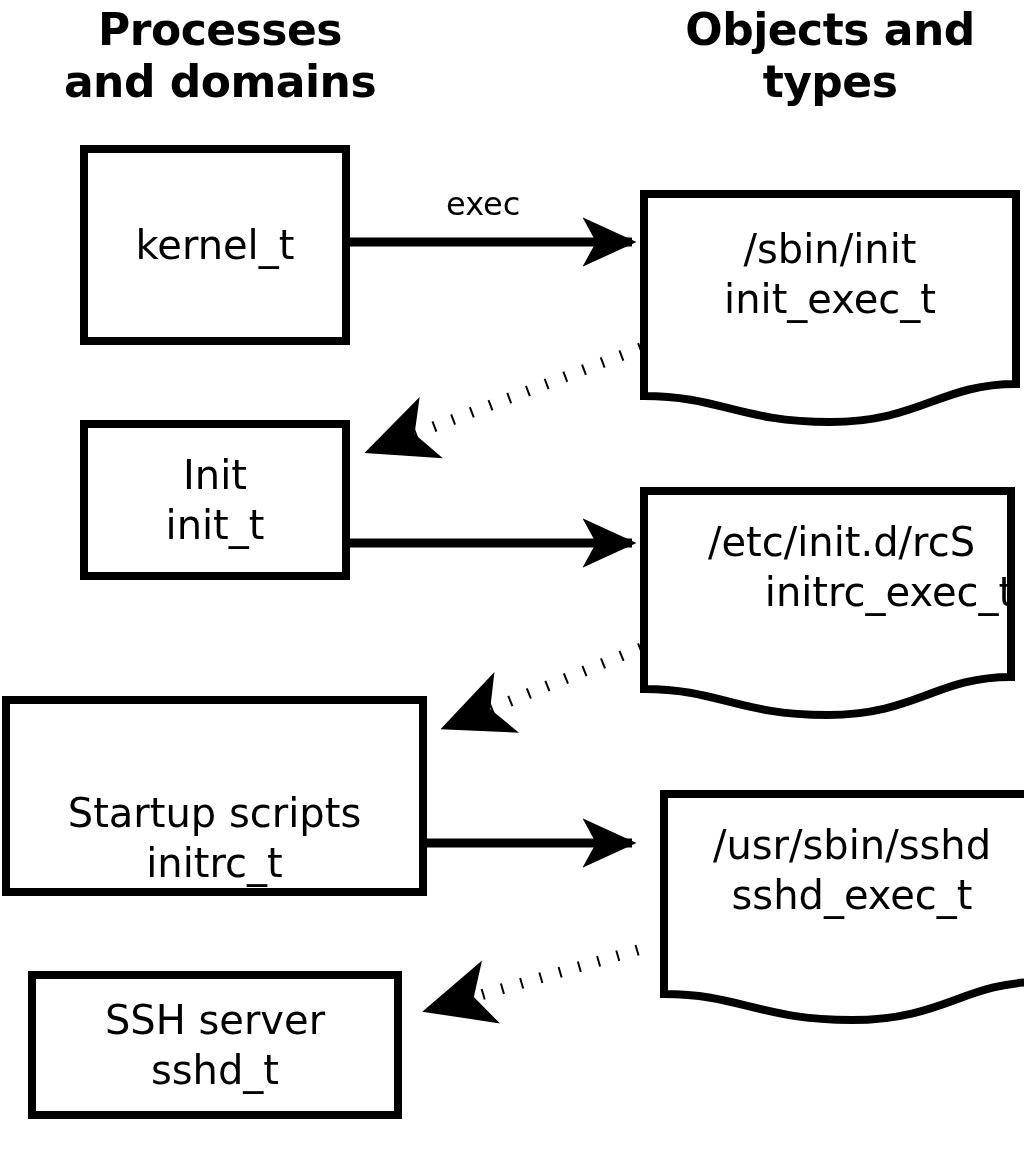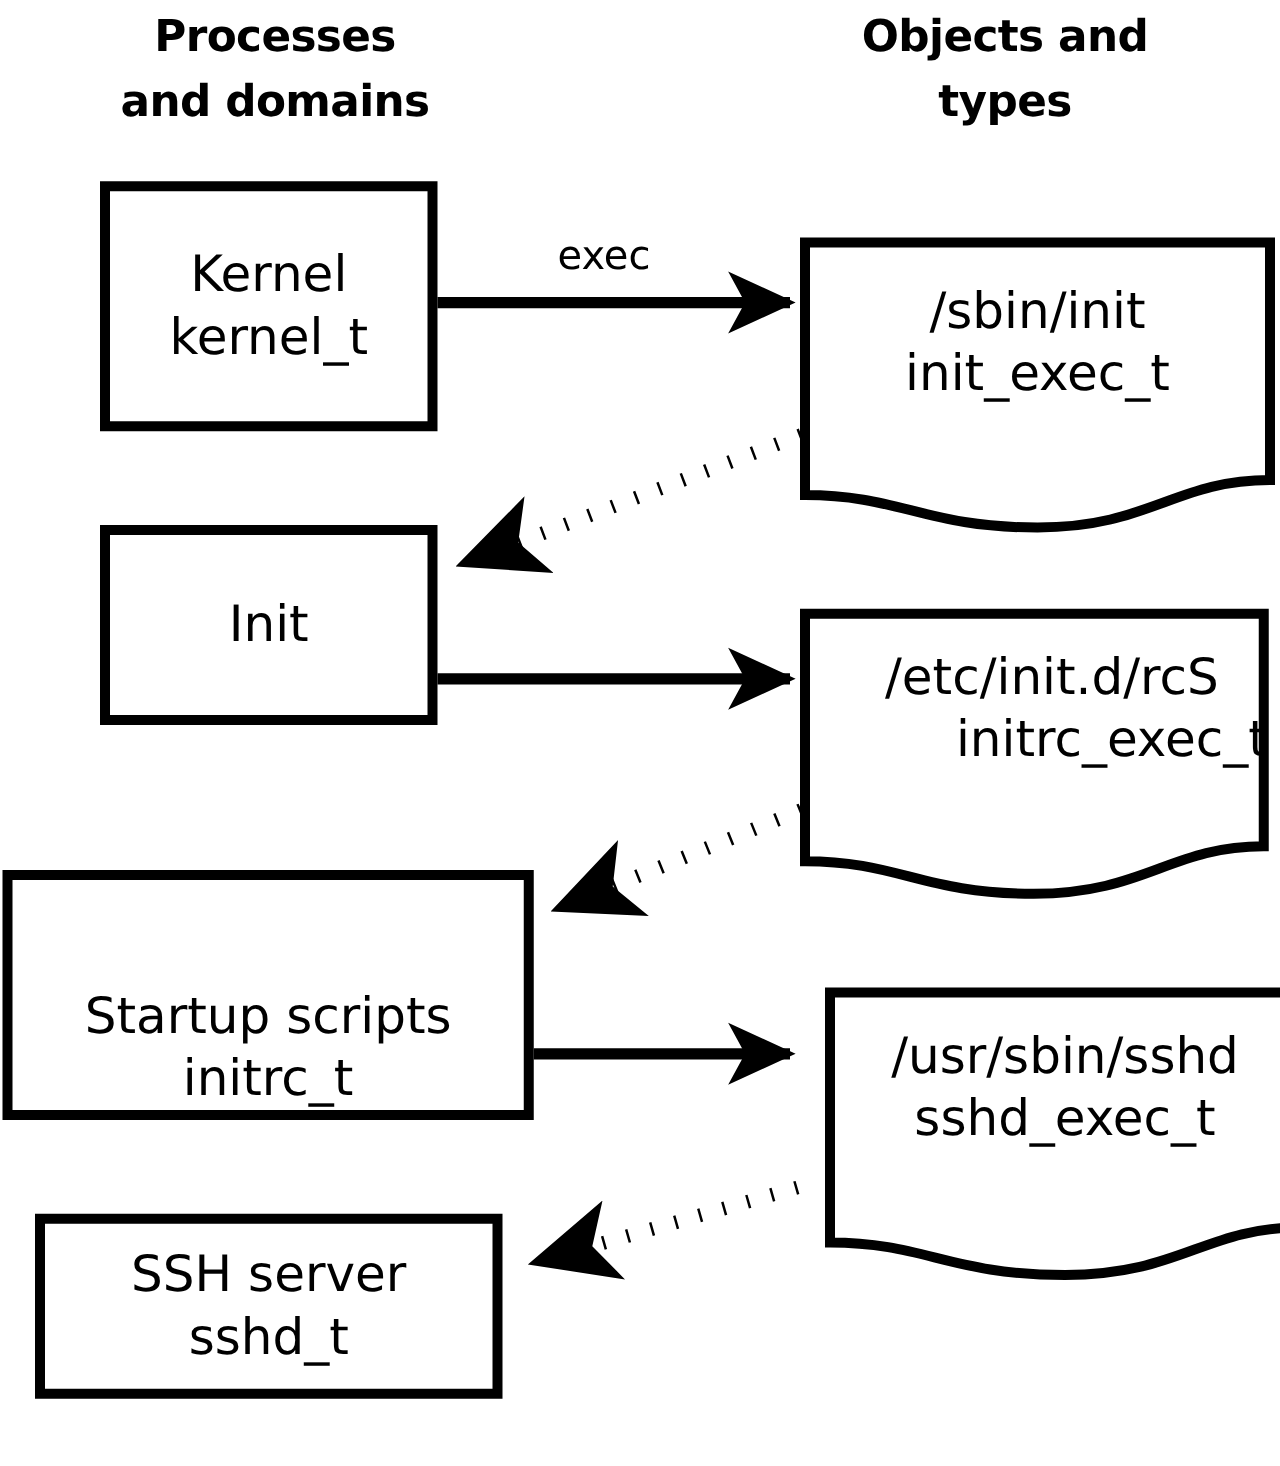"Processes" .col-header { font-size: 35px -> 44px }
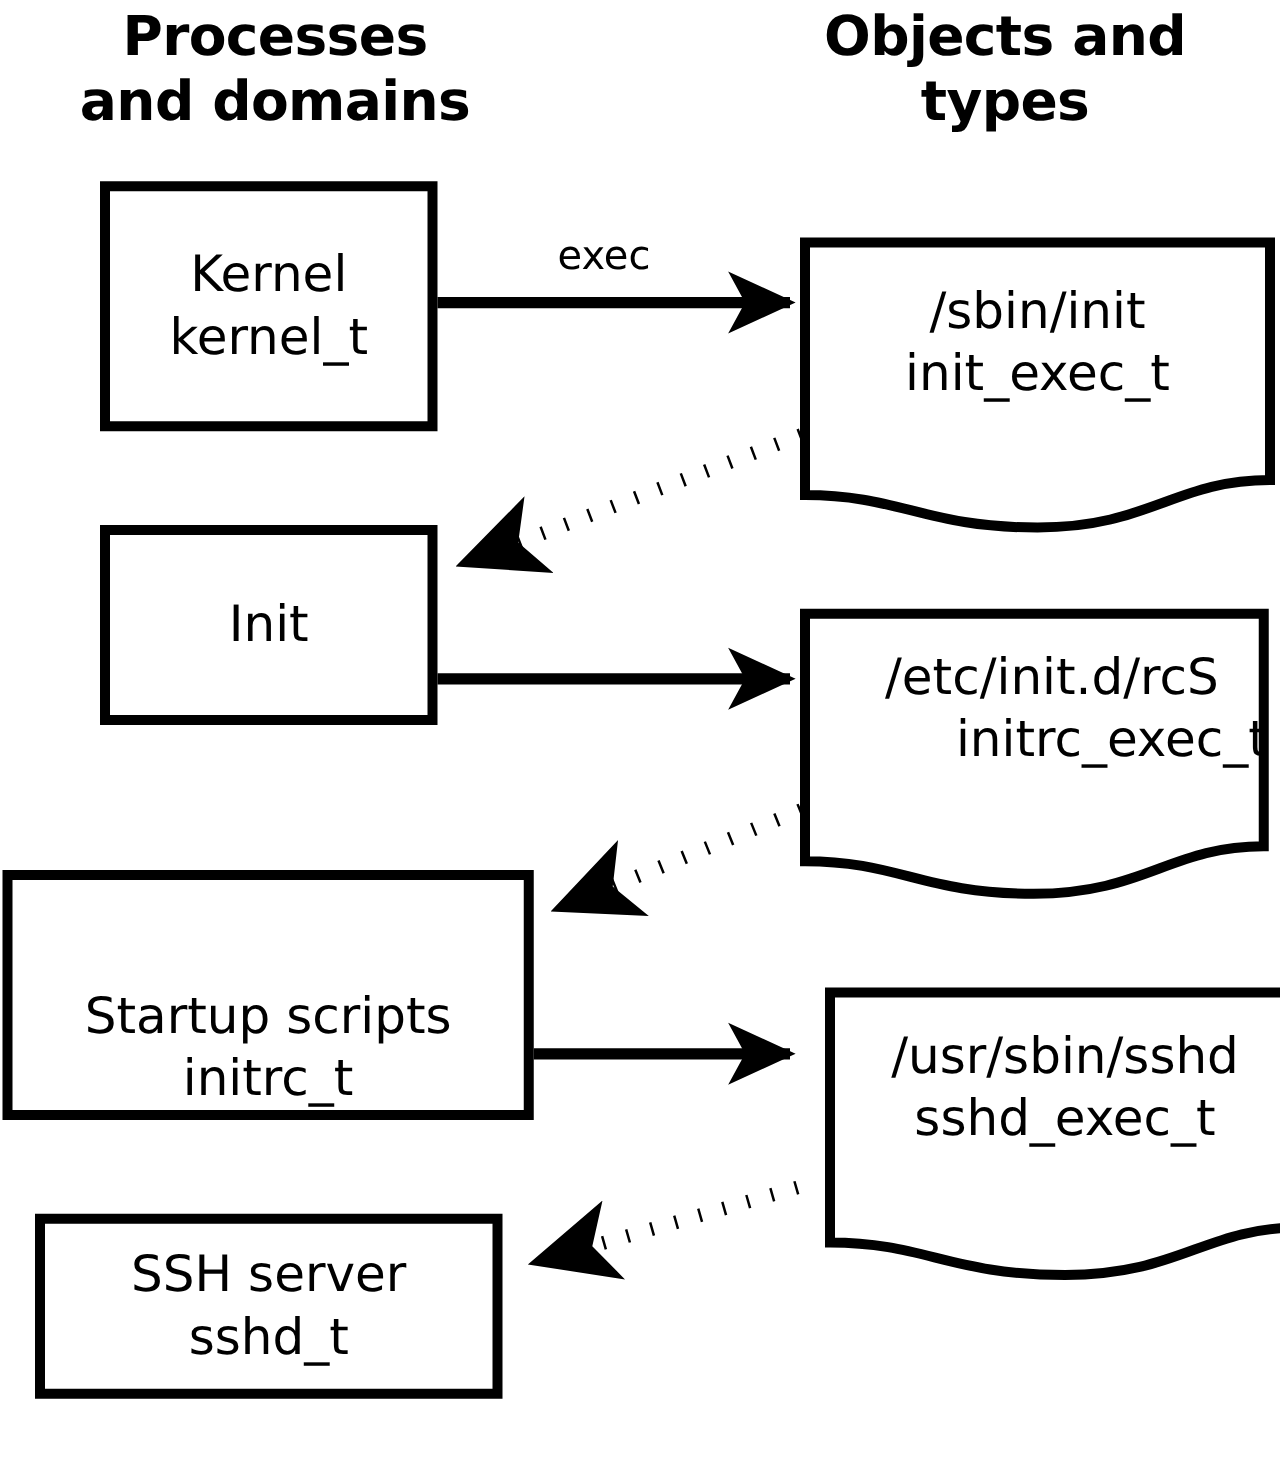"Objects and" #header-objects { left: 612px -> 638px }
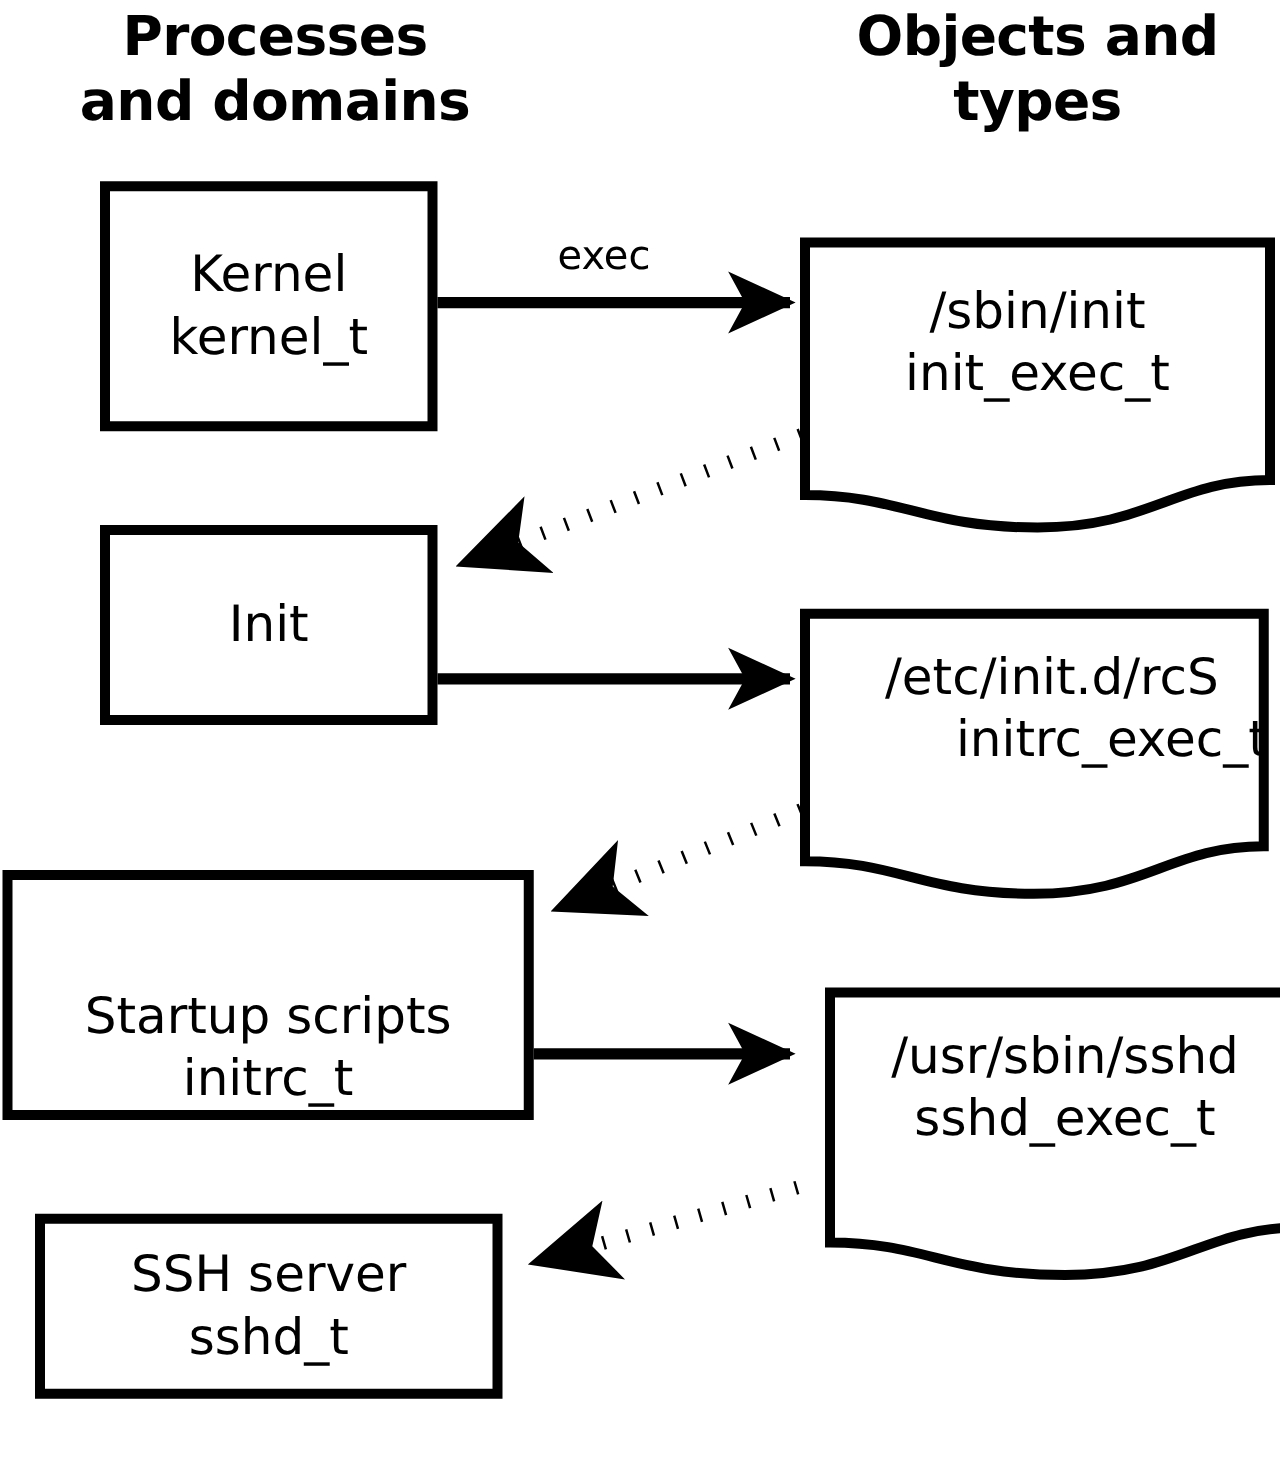"Kernel" div.line { html: <div>Kernel</div> -> none }
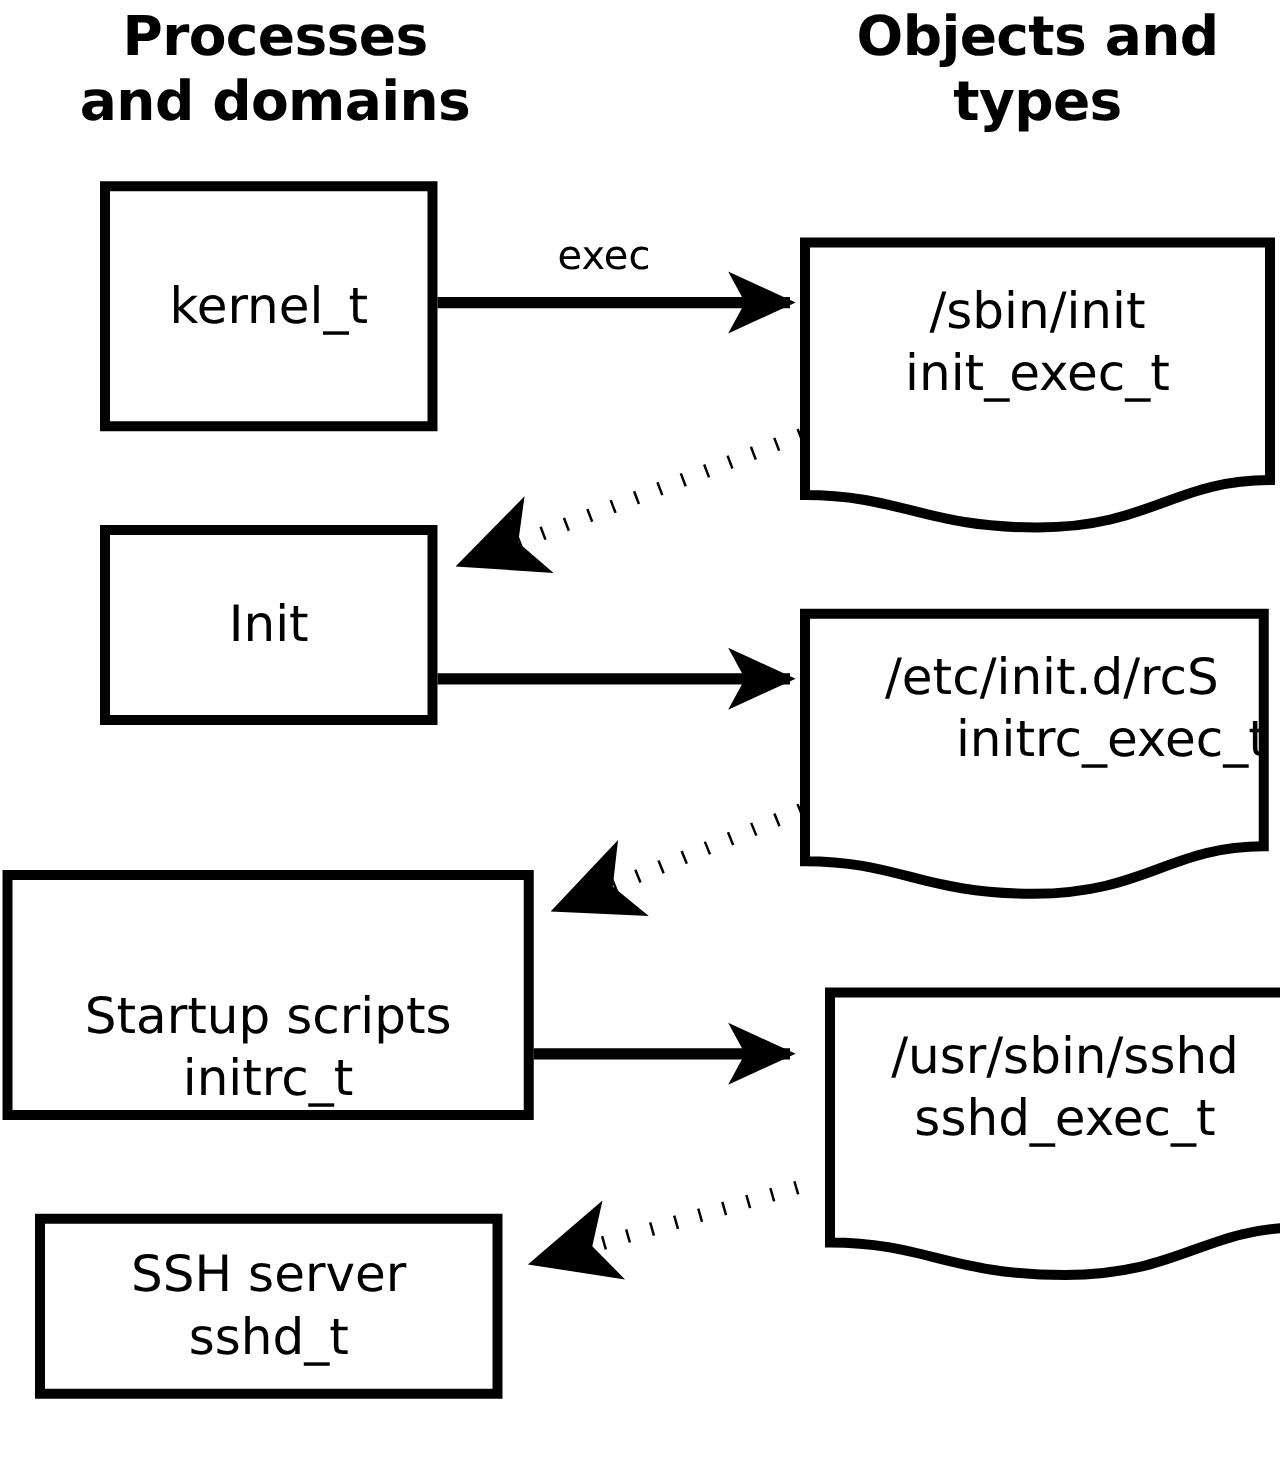"init_t" div.line { html: none -> <div>init_t</div> }
